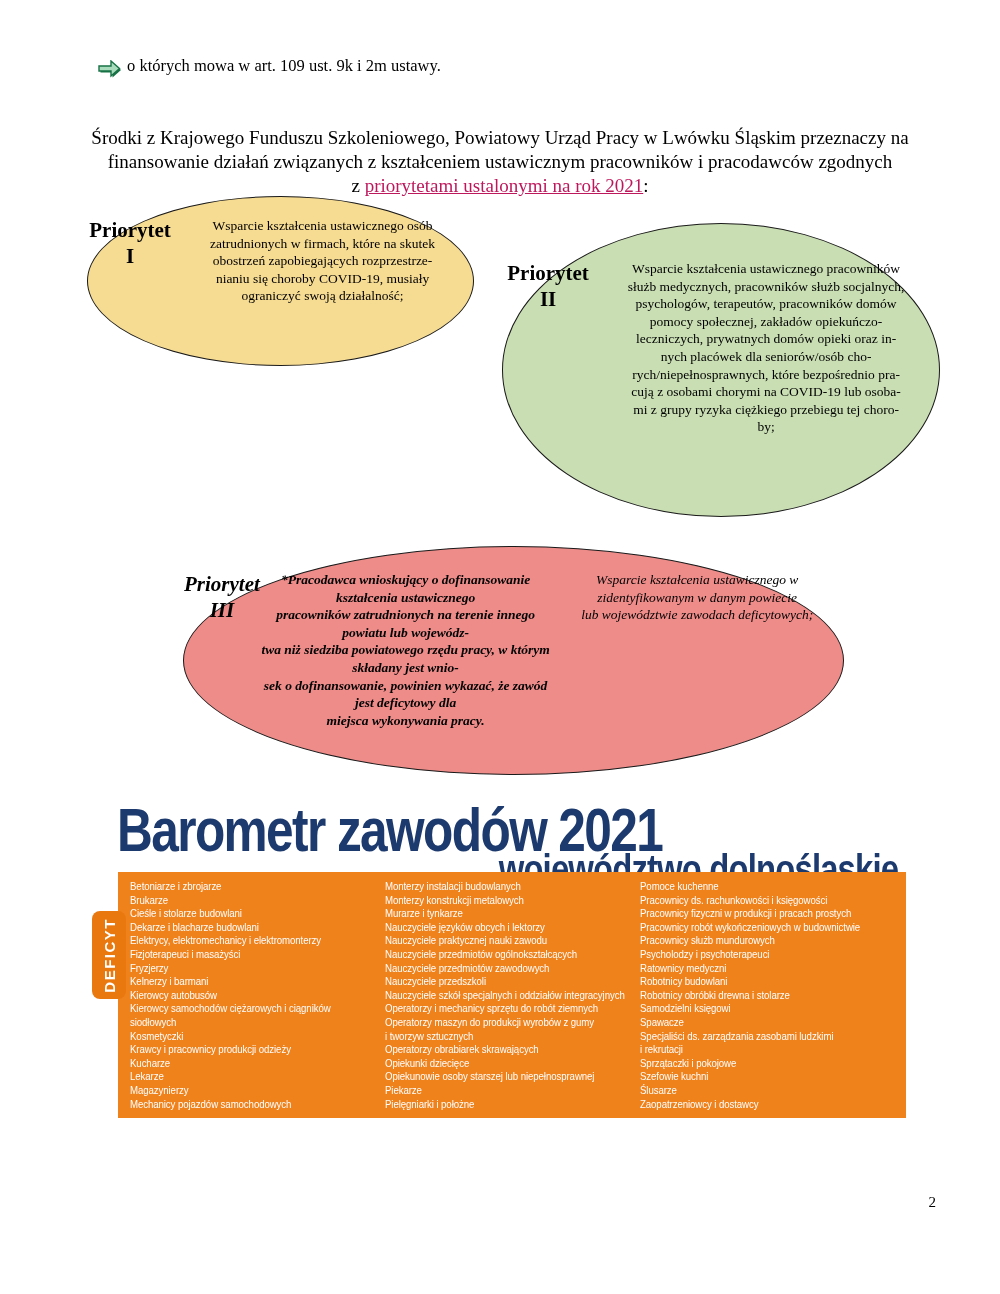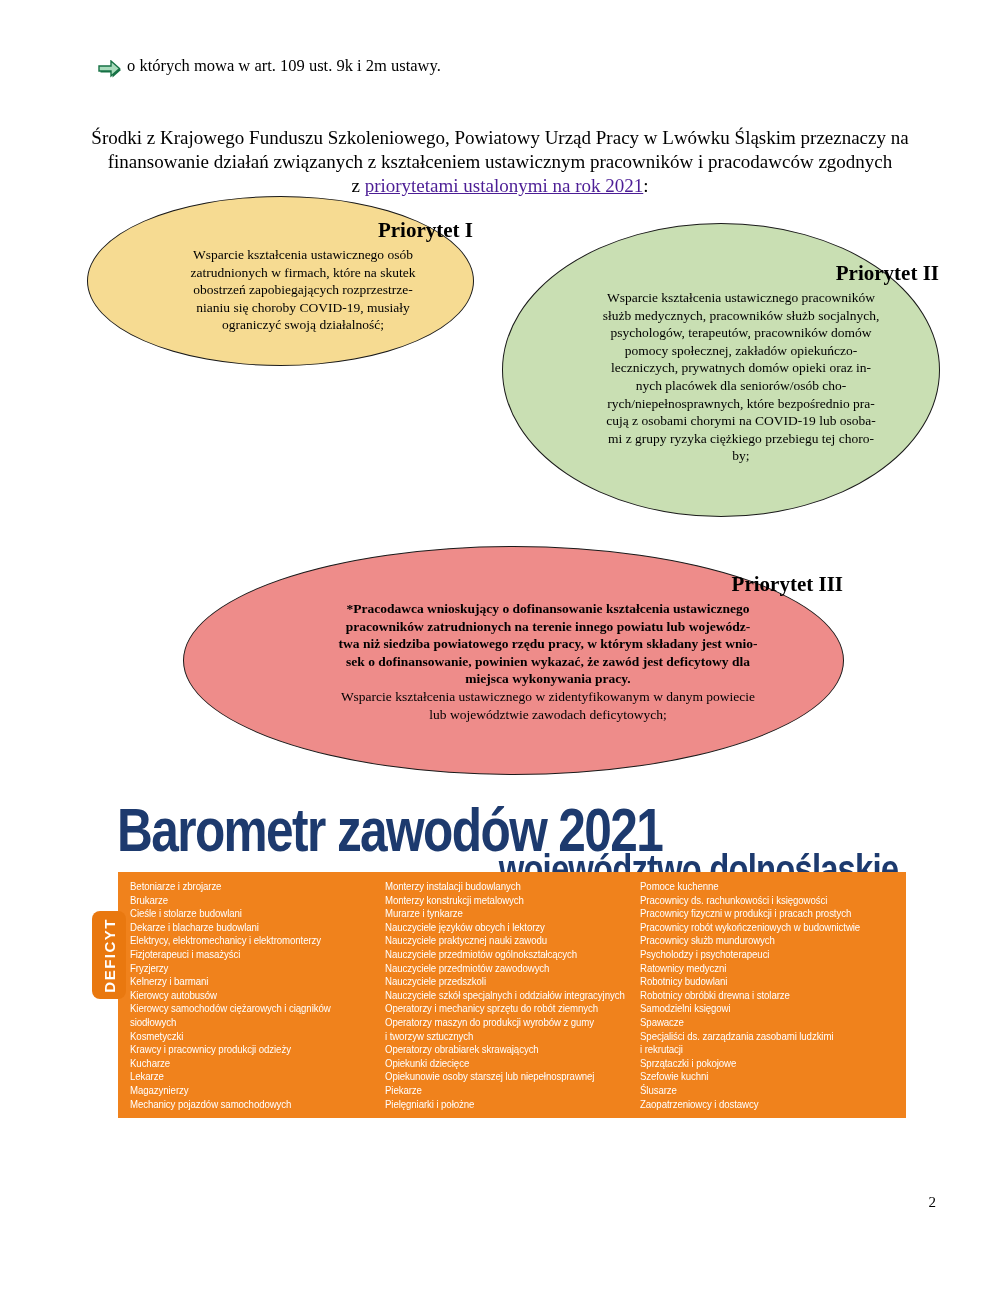"priorytetami ustalonymi na rok 2021" .red-link { color: #4c1d95 -> #be185d }
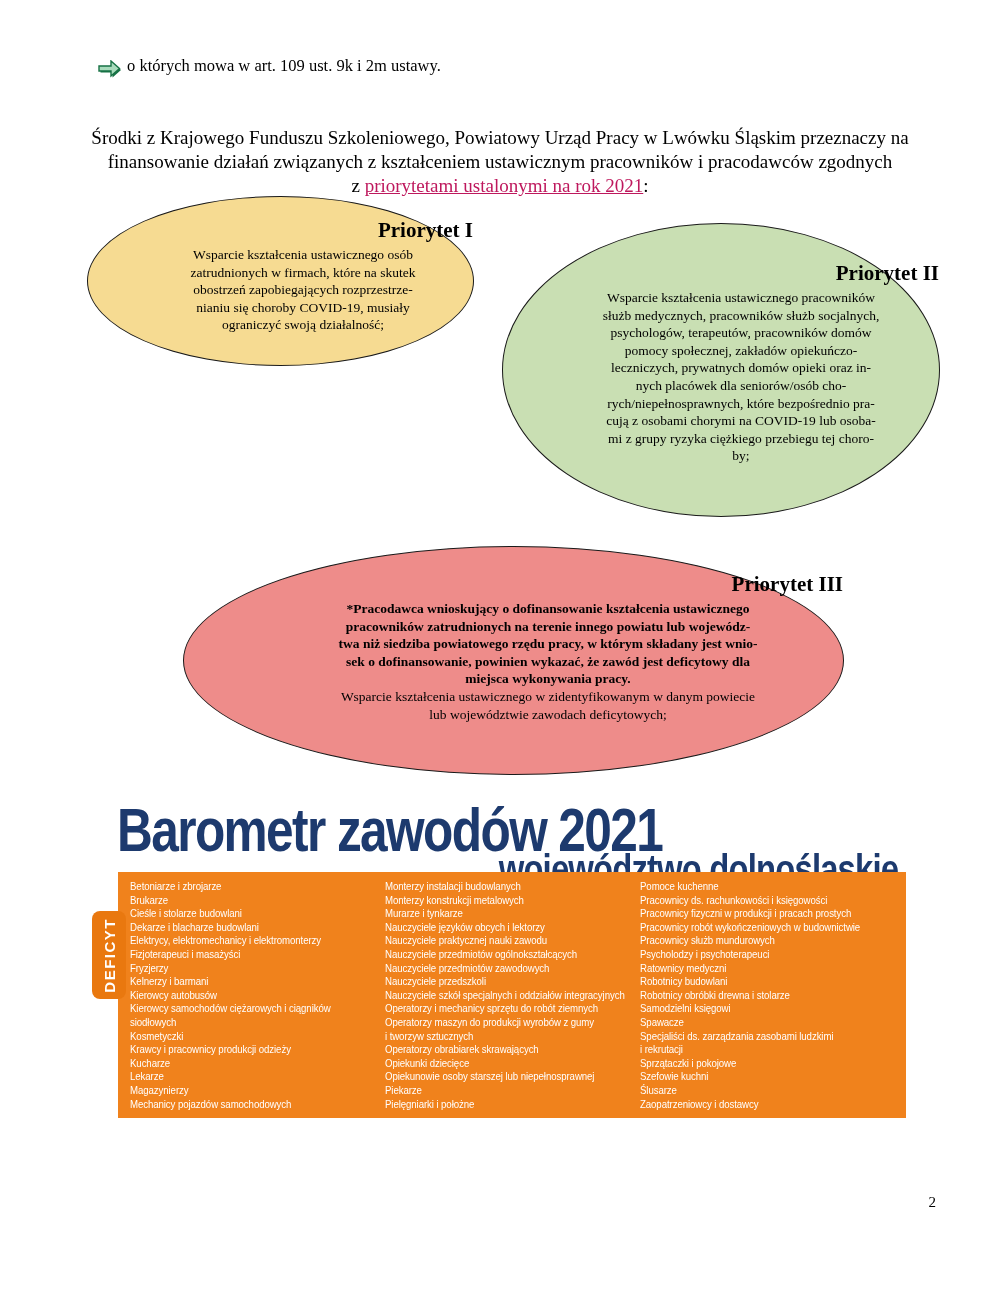"Priorytet I" .ellipse { align-items: flex-end -> flex-start; flex-direction: column -> row }
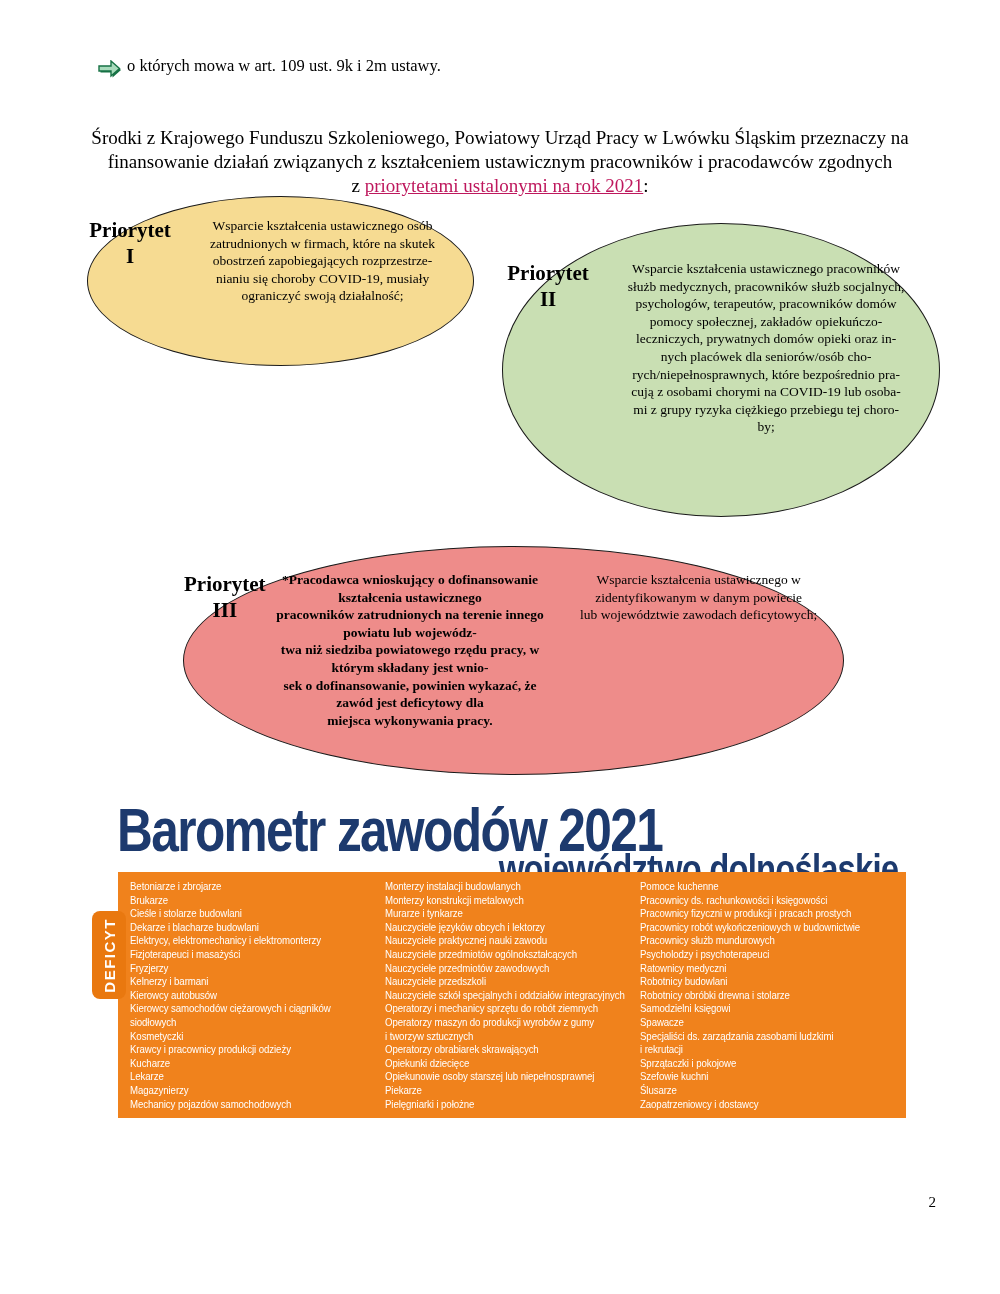"Priorytet III" .e3 { font-style: none -> italic }
